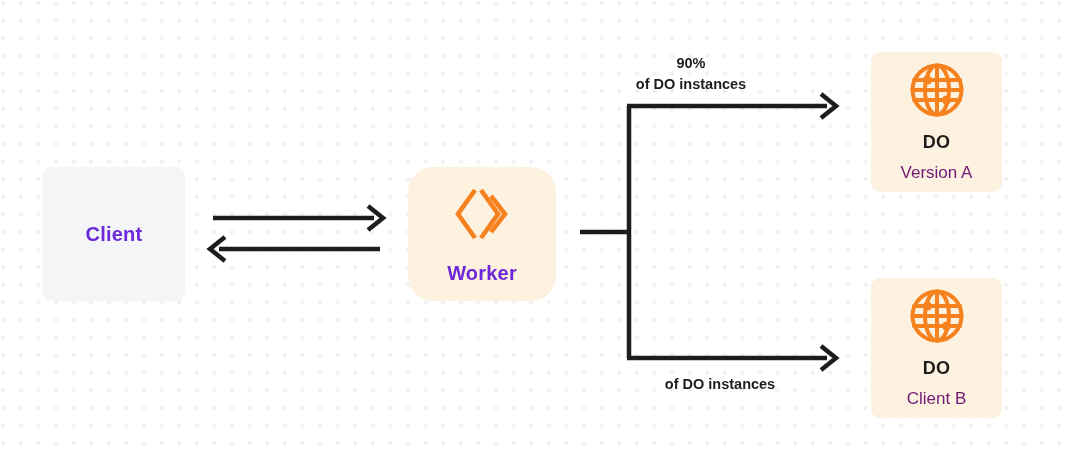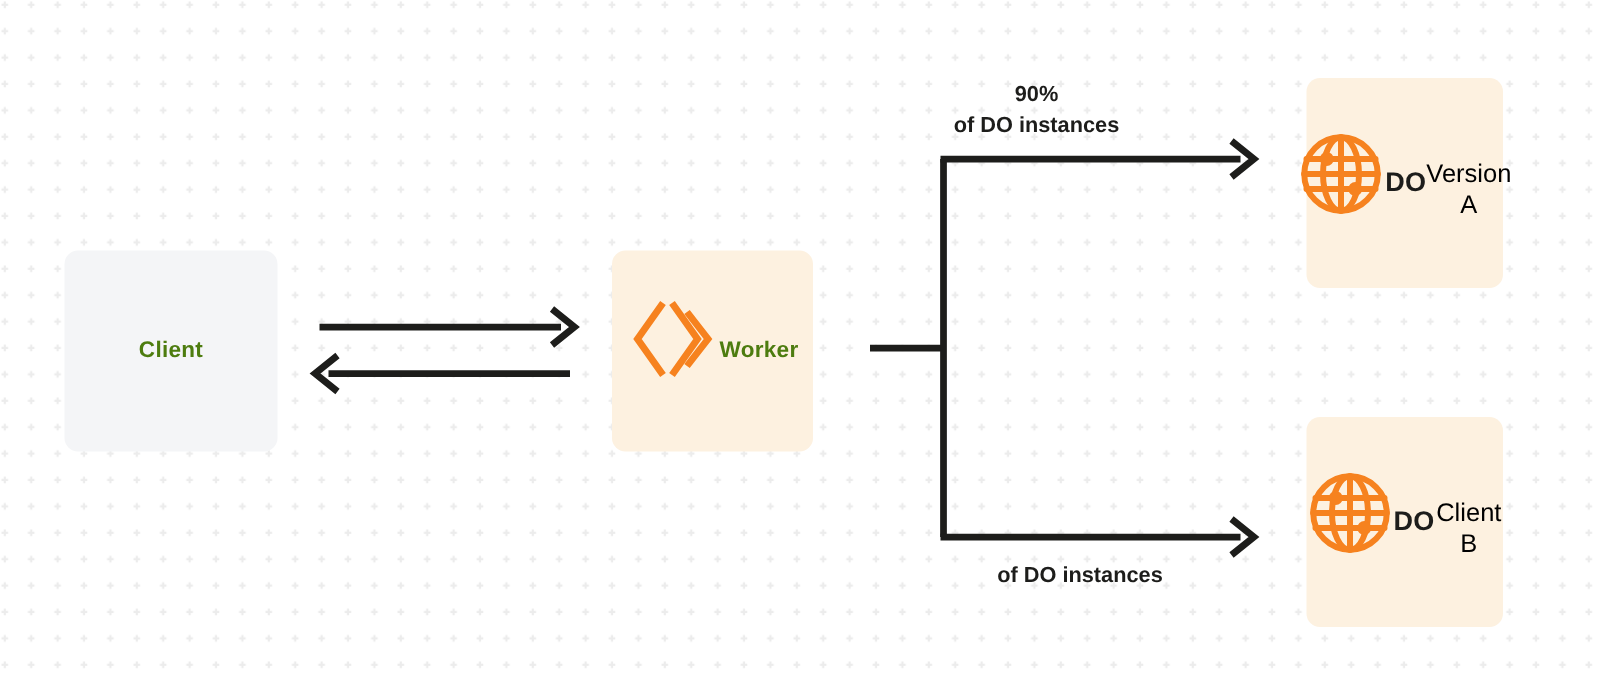"DO" .node { flex-direction: row -> column }
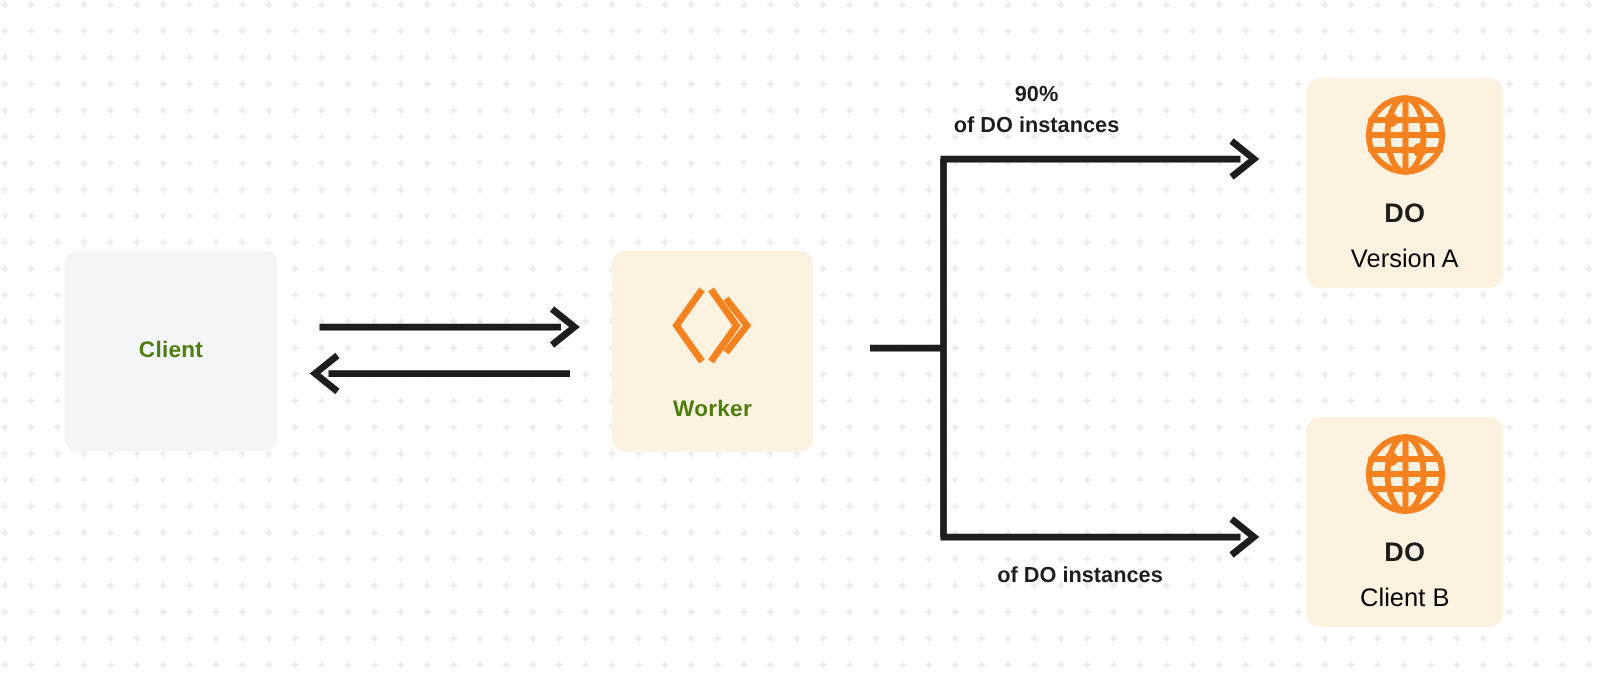"Version A" .node-sub { color: #000000 -> #701a75 }
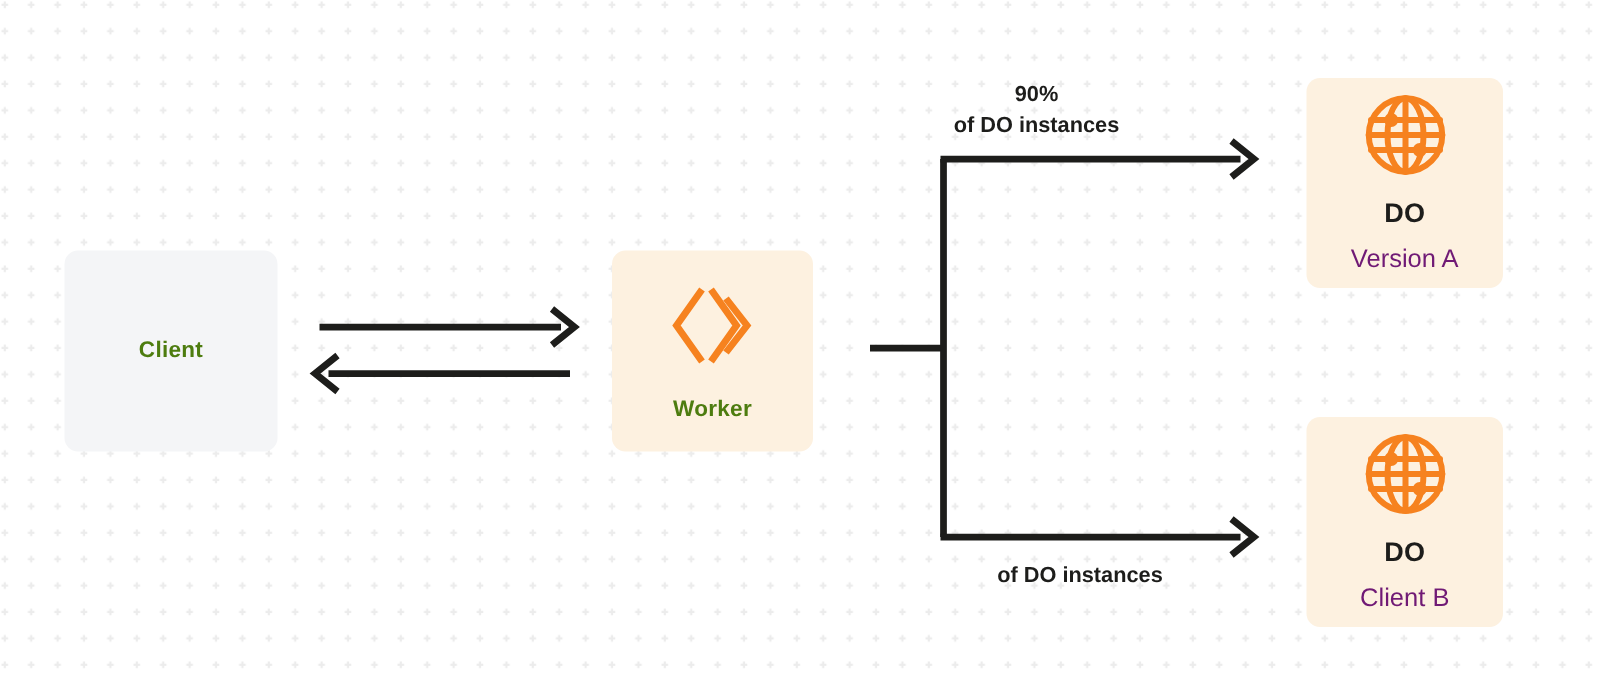"Client" .node-title { color: #4d7c0f -> #6d28d9; font-size: 15px -> 20px }
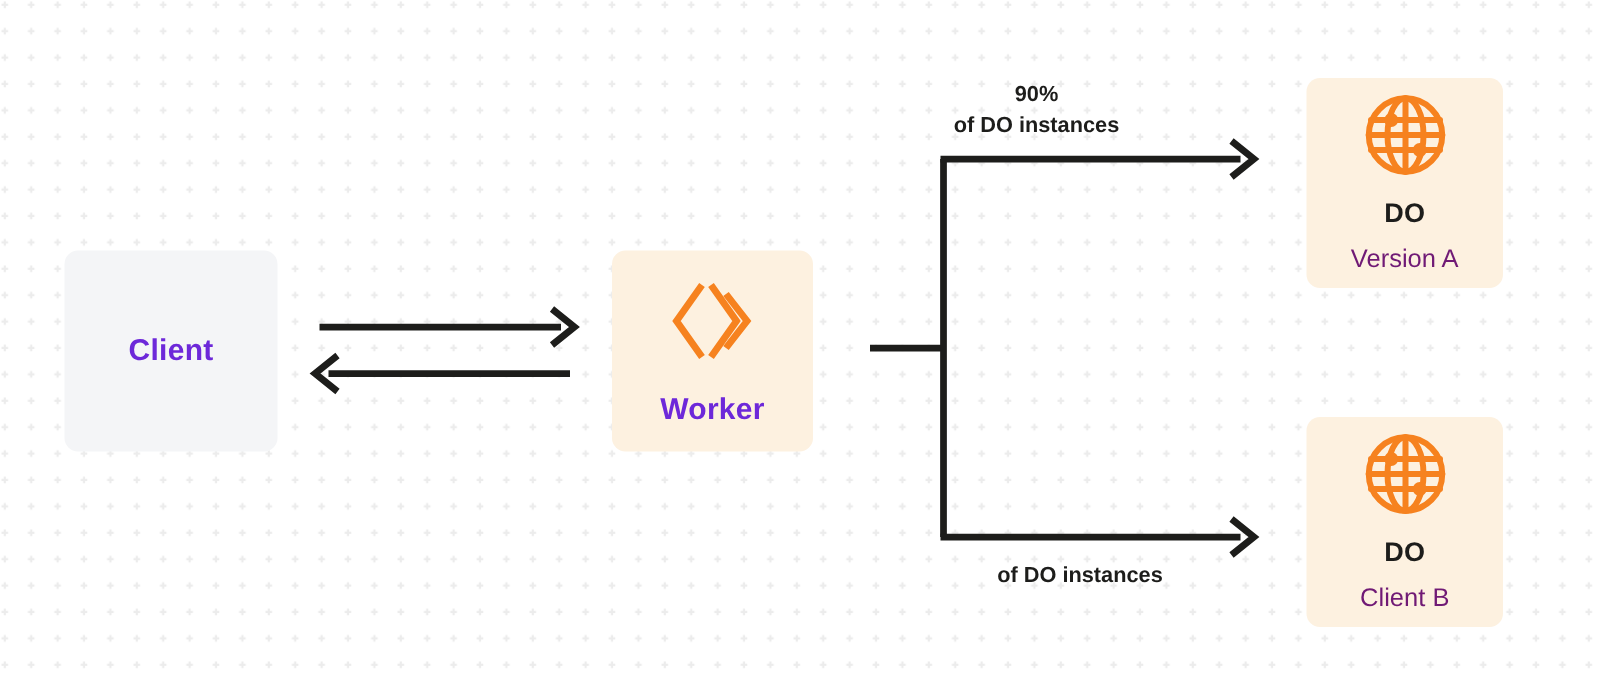"Worker" .node-worker { border-radius: none -> 25px; width: 134px -> 148px }
